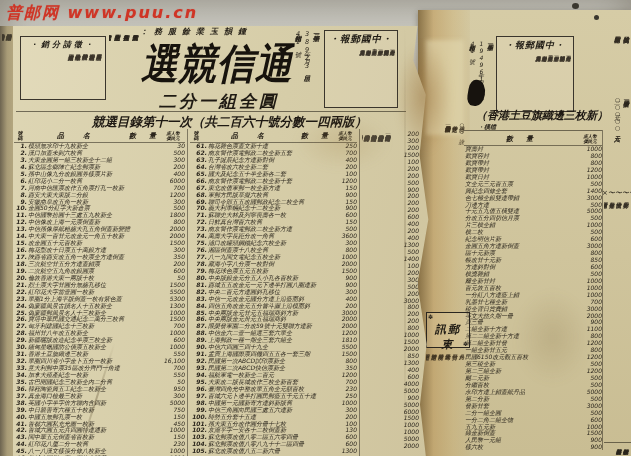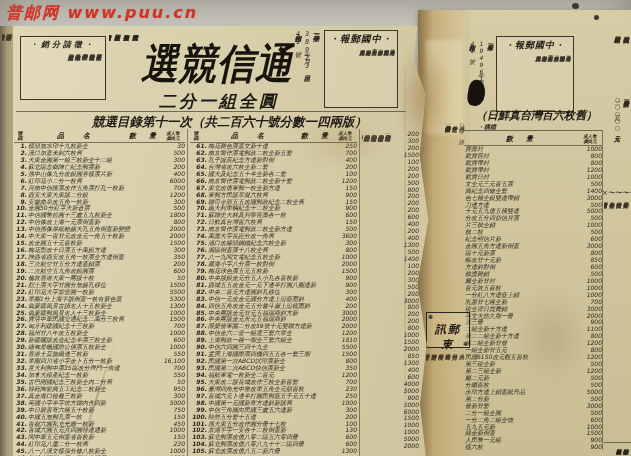"：務服餘業玉韻鍾" div.abs { html: none -> <div>：務服餘業玉韻鍾</div> }
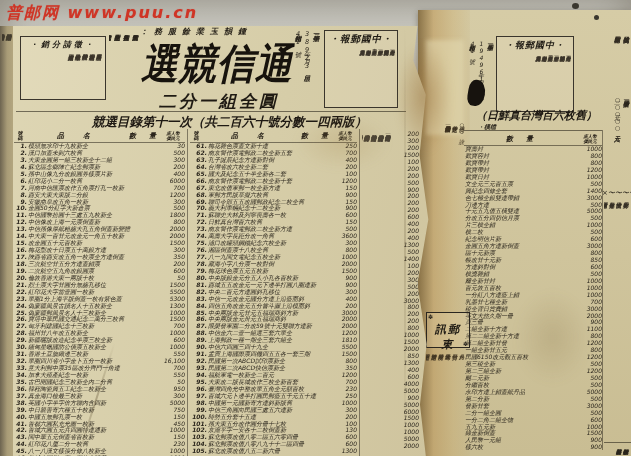"（日鮮真台灣百六枚舊）" div.abs { text: 日鮮真台灣百六枚舊 -> 香港土豆旗織邊三枚新 }
